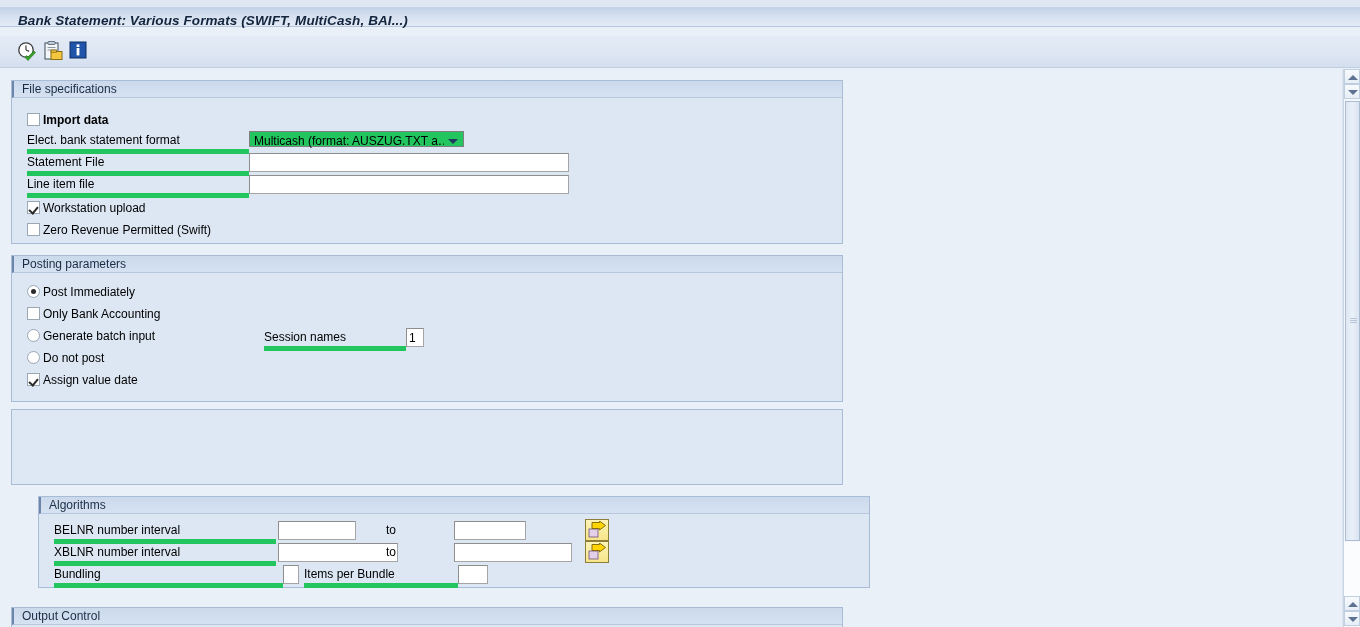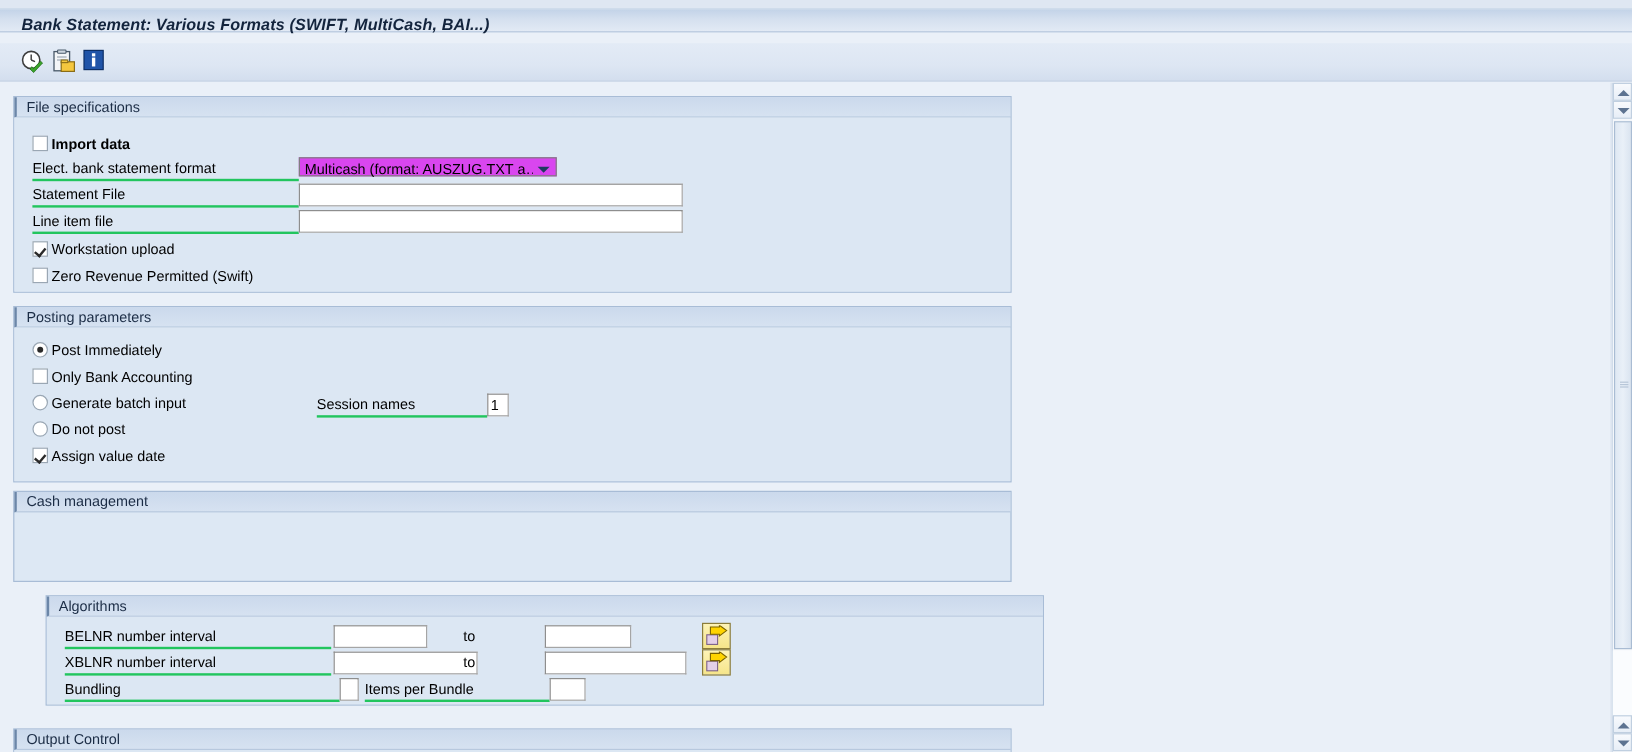"Elect. bank statement format" .flabel.under { border-bottom: 2px solid #22c55e -> 5px solid #22c55e }
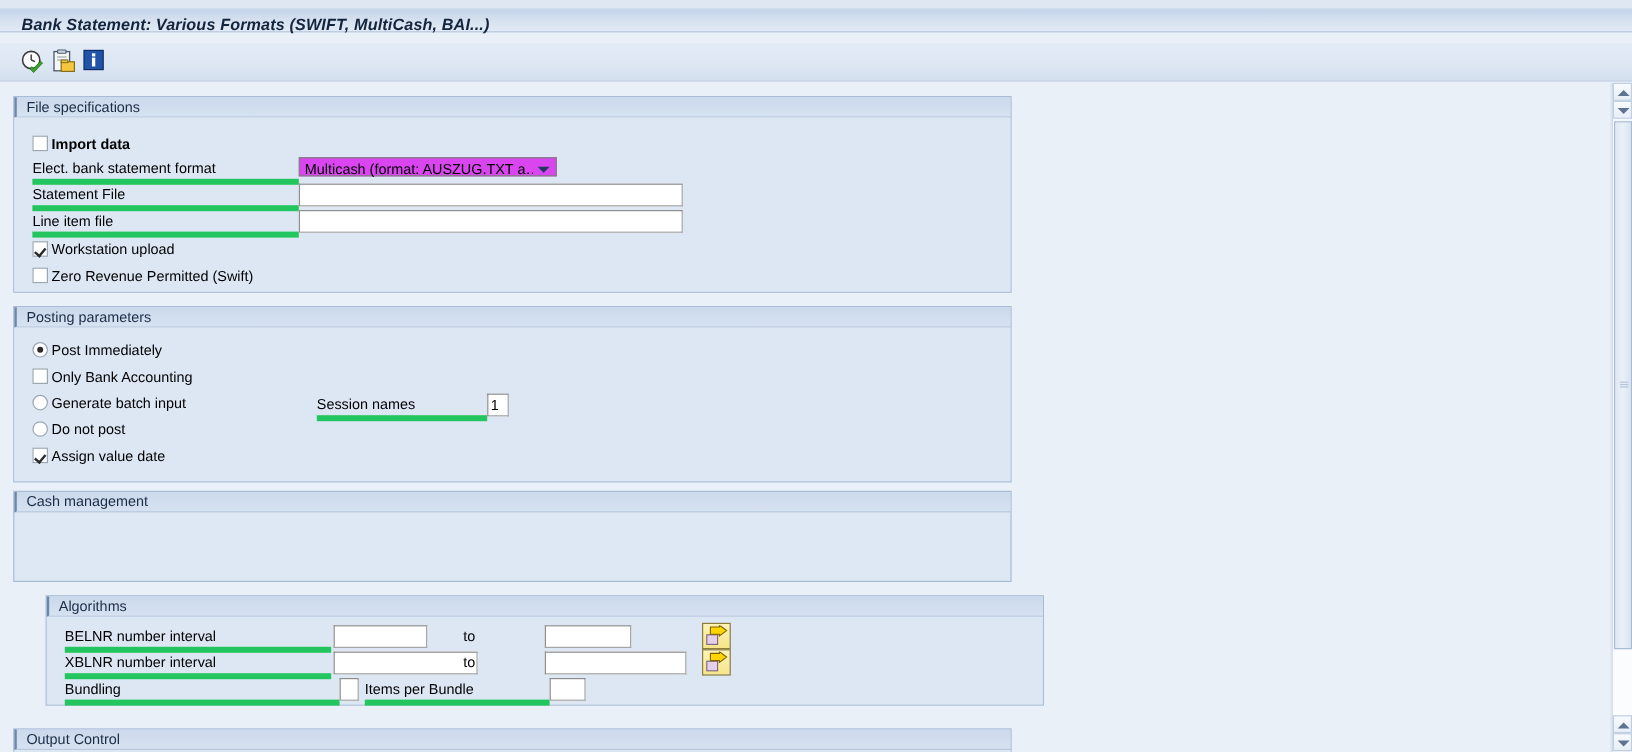"Multicash (format: AUSZUG.TXT a…" .ddl { background: #d946ef -> #22c55e }
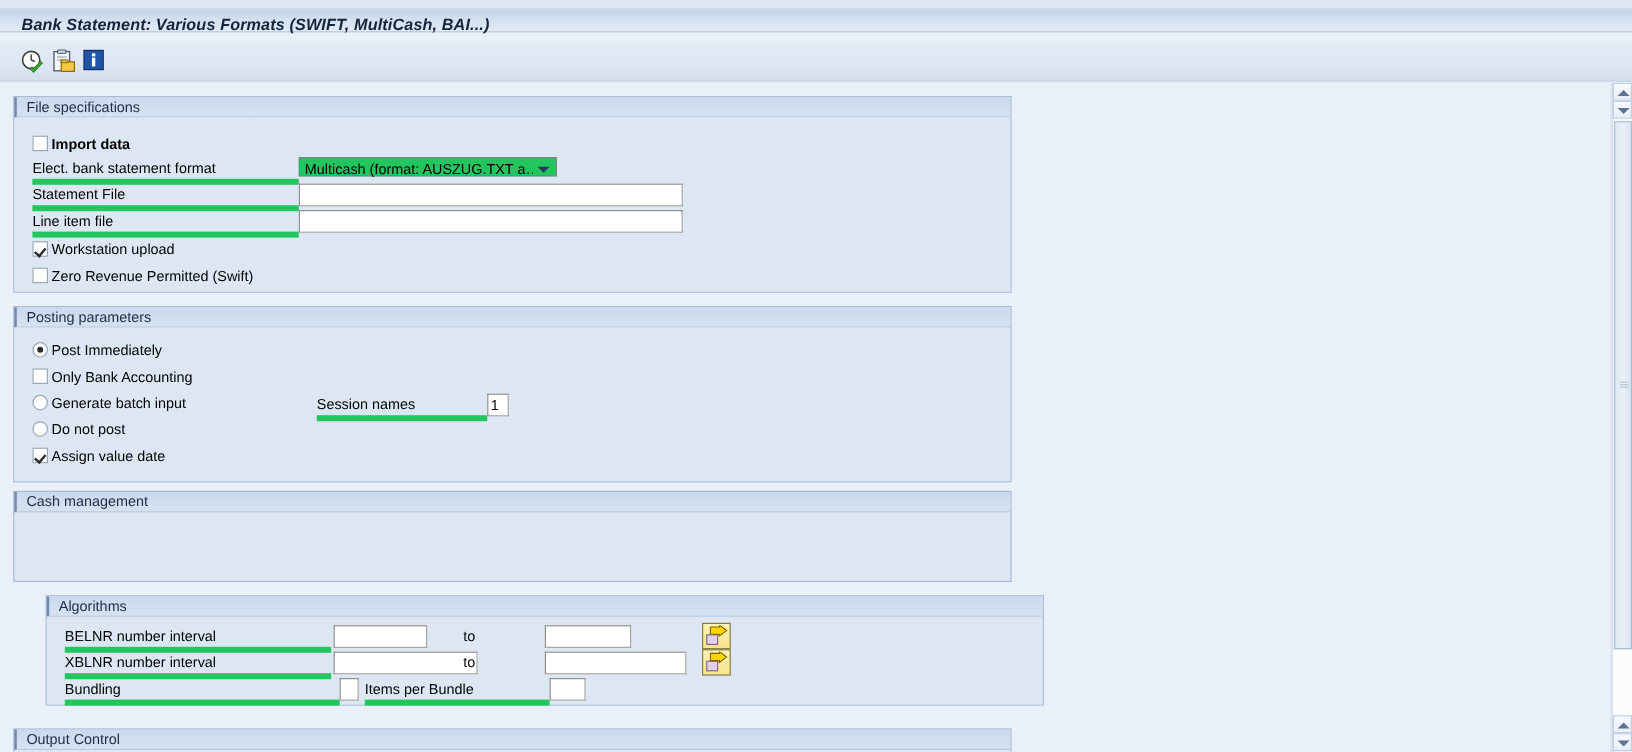"Cash management" div.group-title { html: <div>Cash management</div> -> none }
